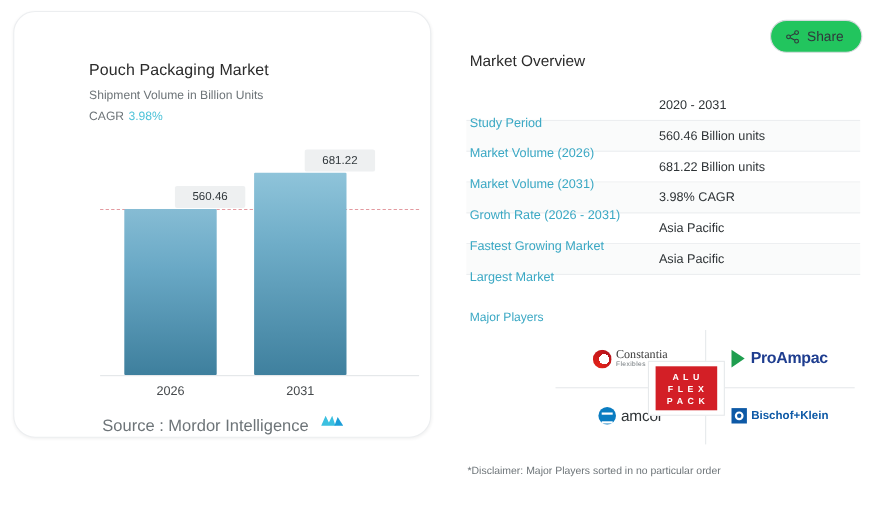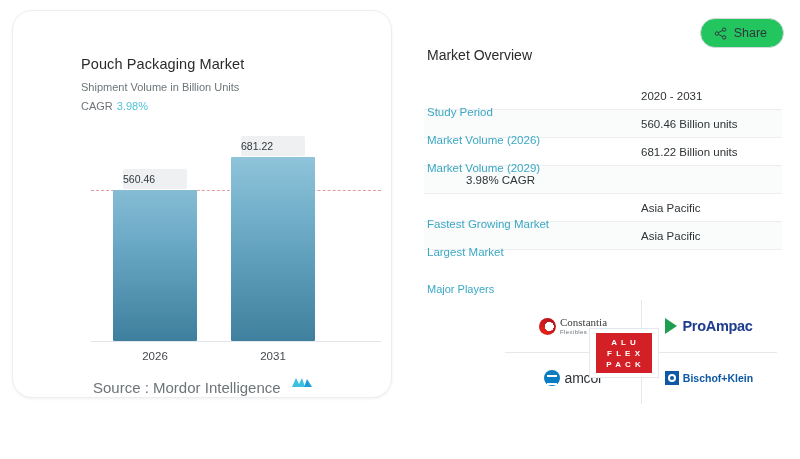"2020 - 2031" .fact-value { margin-left: 42px -> none }
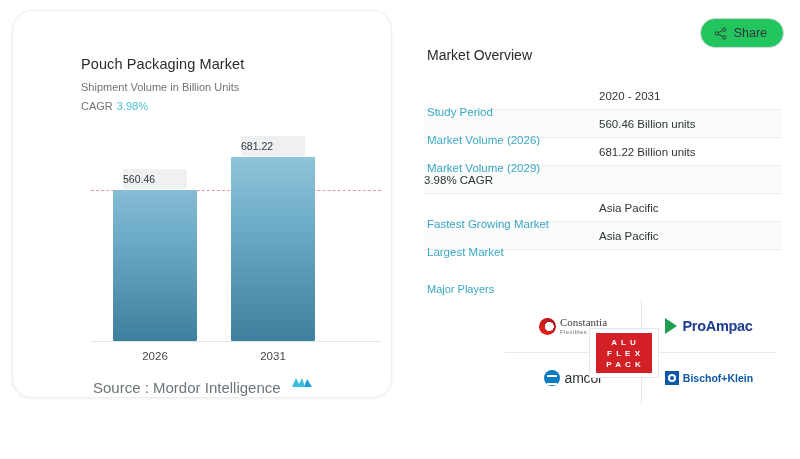"681.22" .bar-label { margin-left: none -> 36px; text-align: left -> center }
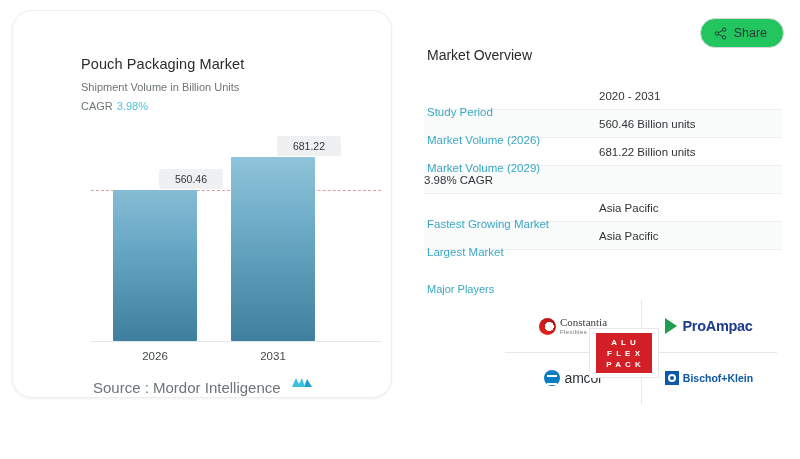"Market Volume (2029)" div.fact-label { text: 2029 -> 2031 }
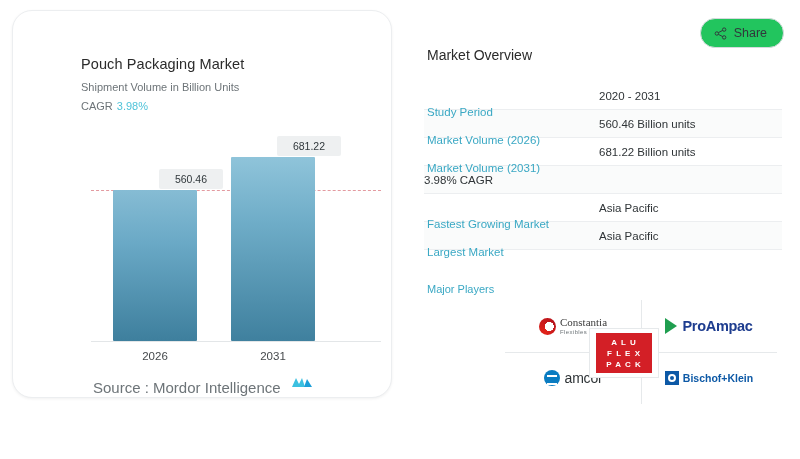"Growth Rate (2026 - 2031)" div.fact-label { html: none -> <div>Growth Rate (2026 - 2031)</div> }
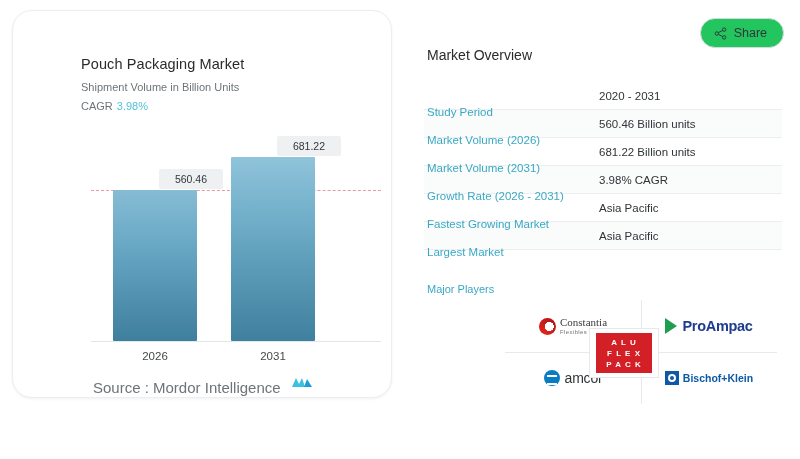"*Disclaimer: Major Players sorted in" div.disclaimer { html: none -> <div>*Disclaimer: Major Players sorted in no particular order</div> }
